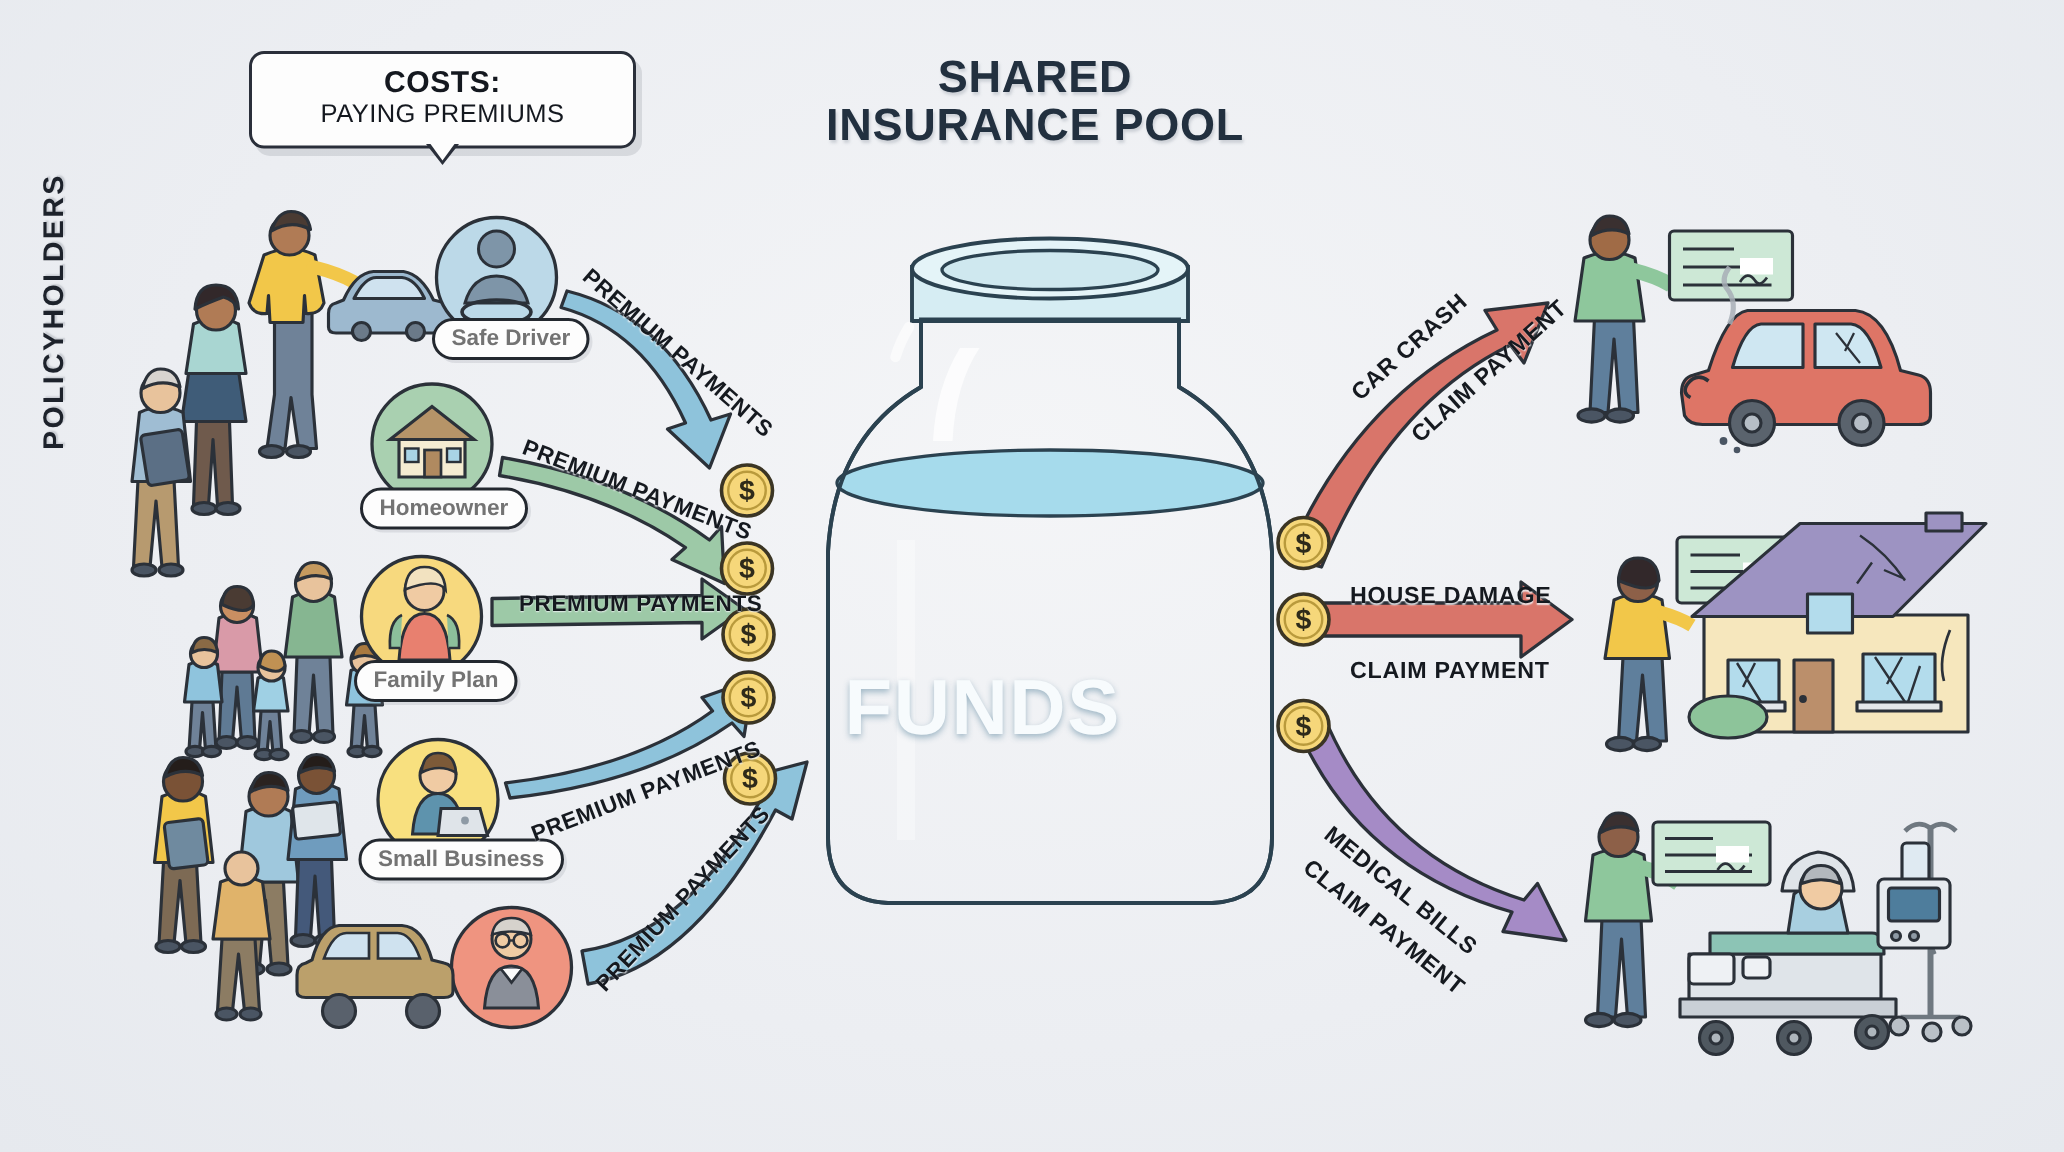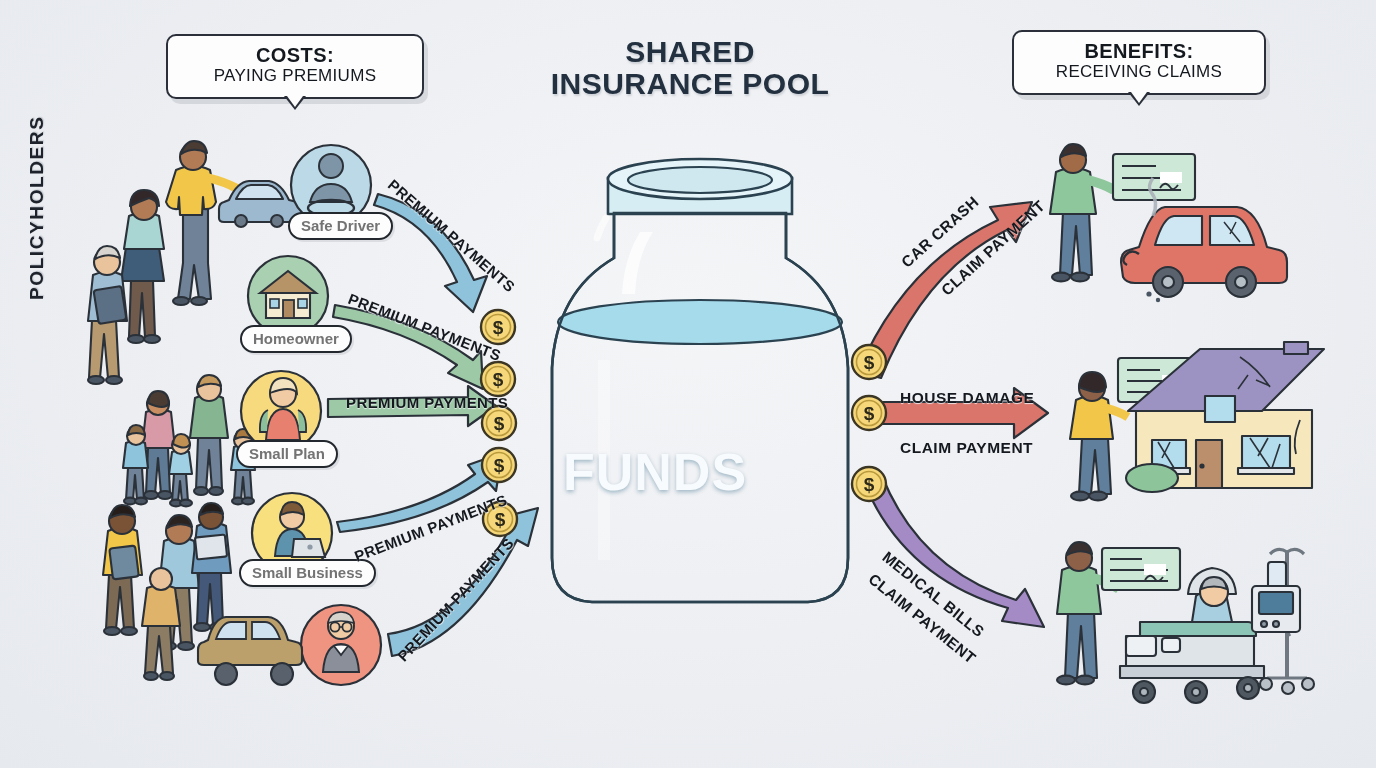"BENEFITS:" div.callout { html: <div> <div>BENEFITS:</div> <div>RECEIVING CLAIMS</div> <div></div> </div> -> none }
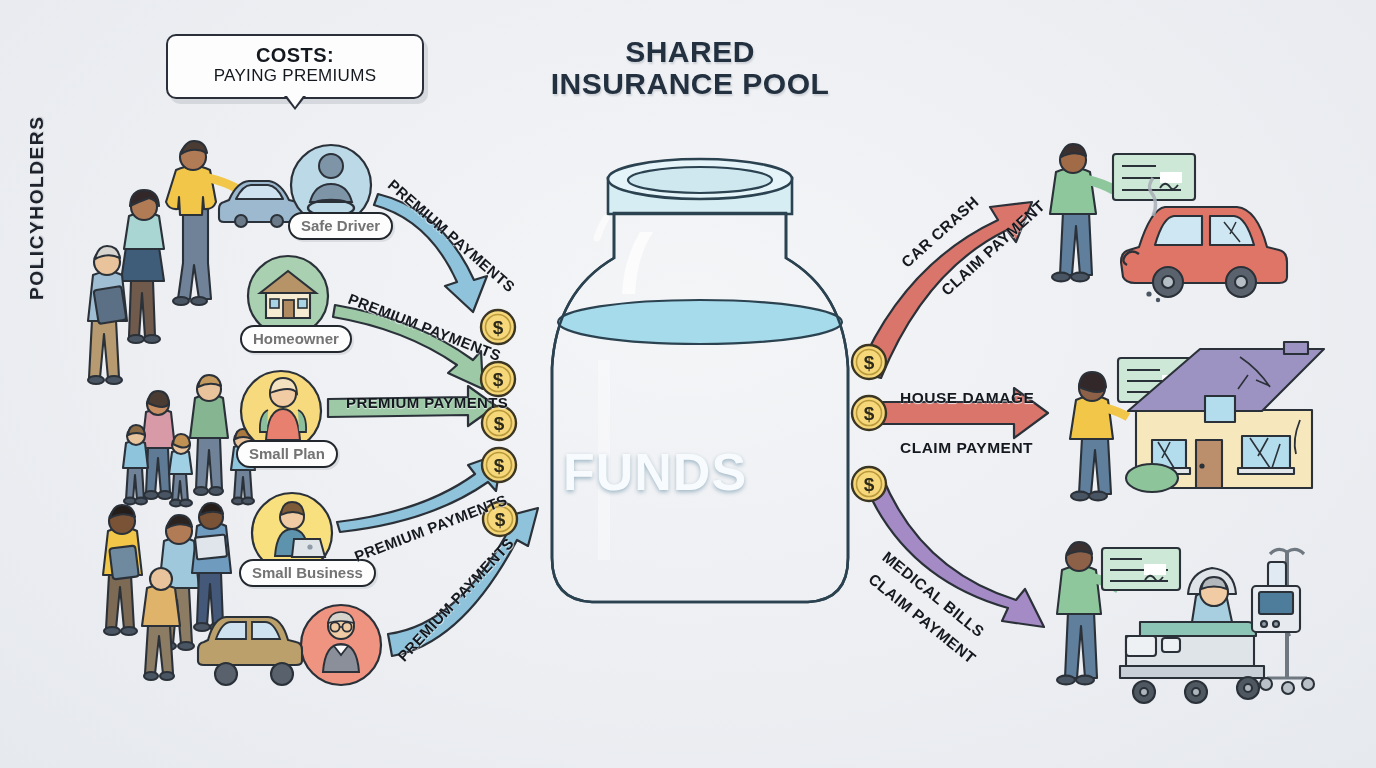"Small Plan" div.pill { text: Small -> Family }
